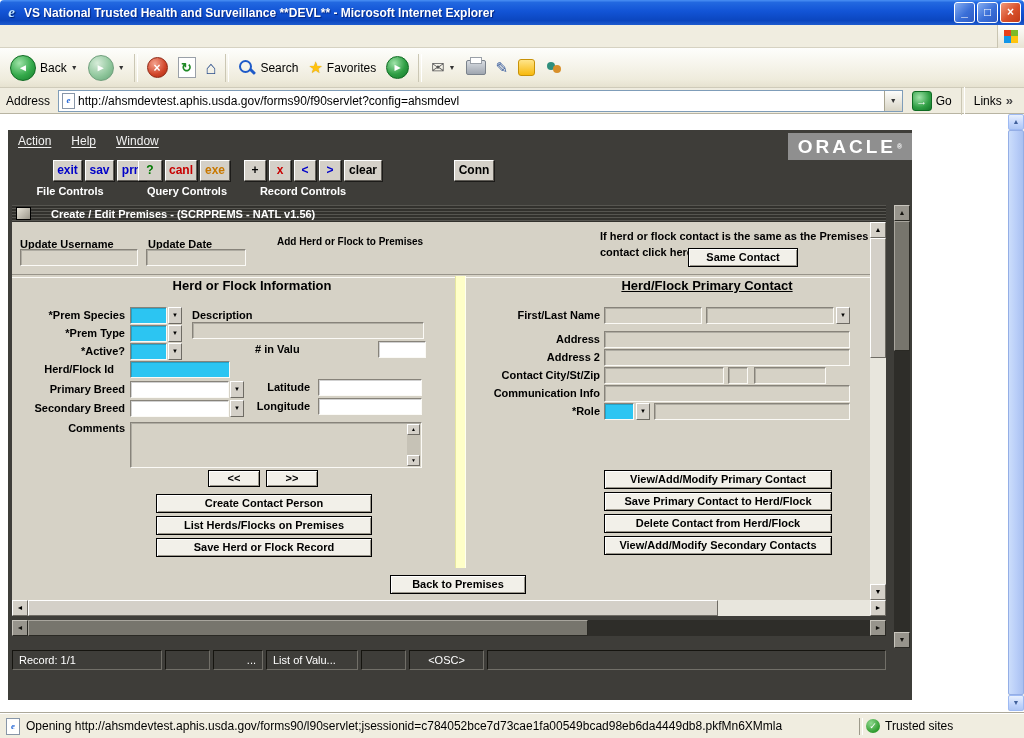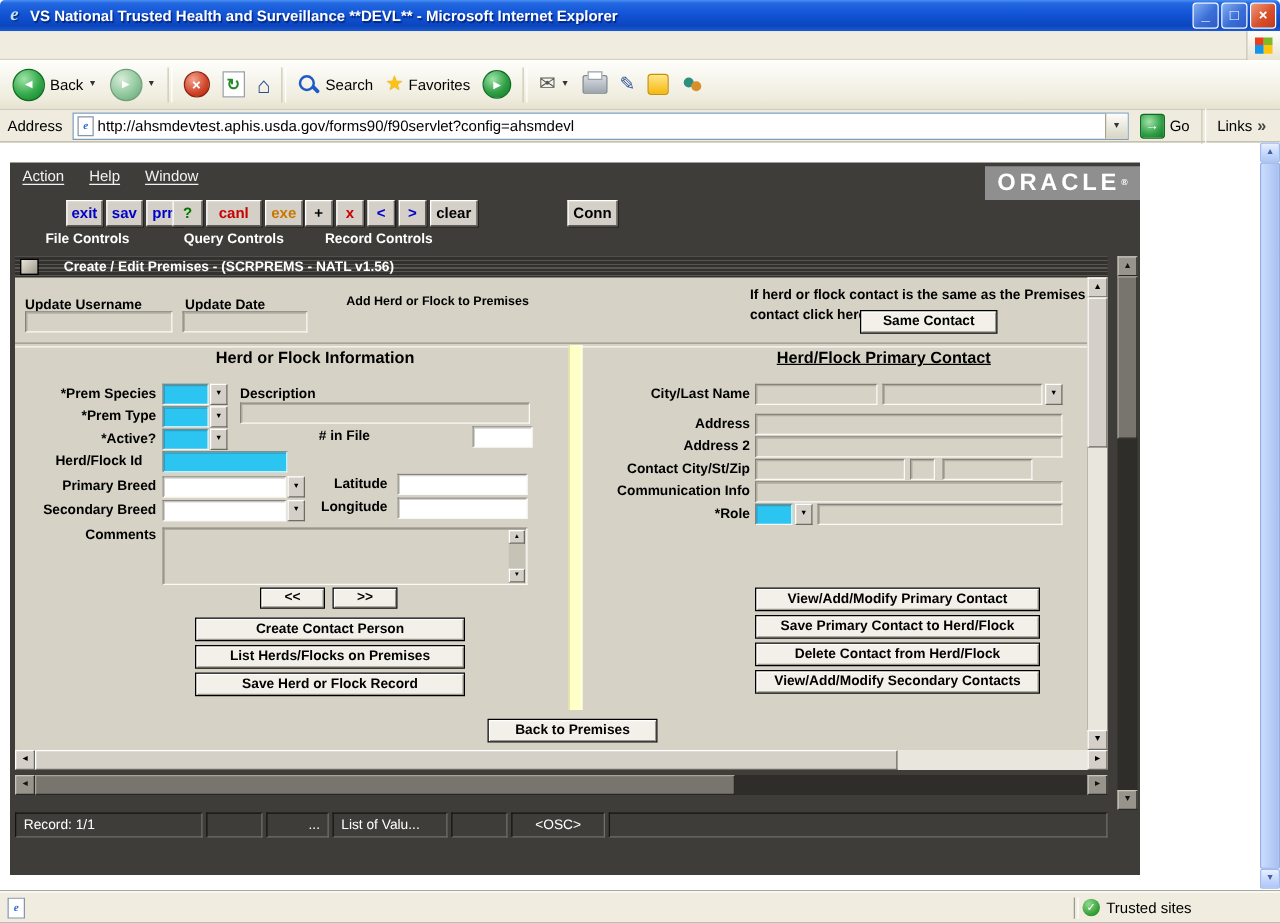"canl" span.tbtn { width: 44px -> 32px }
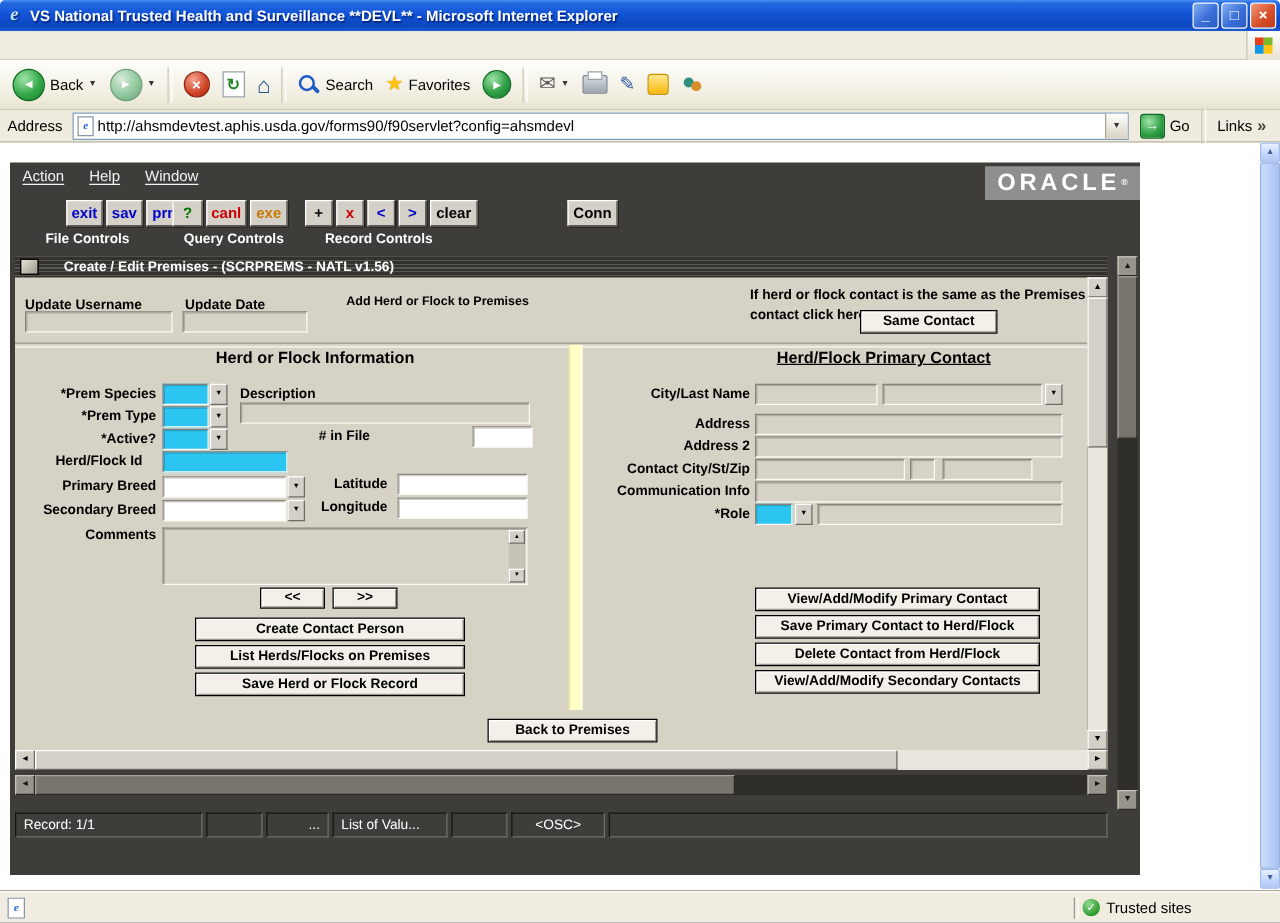"City/Last Name" div.lbl { text: City/Last -> First/Last }
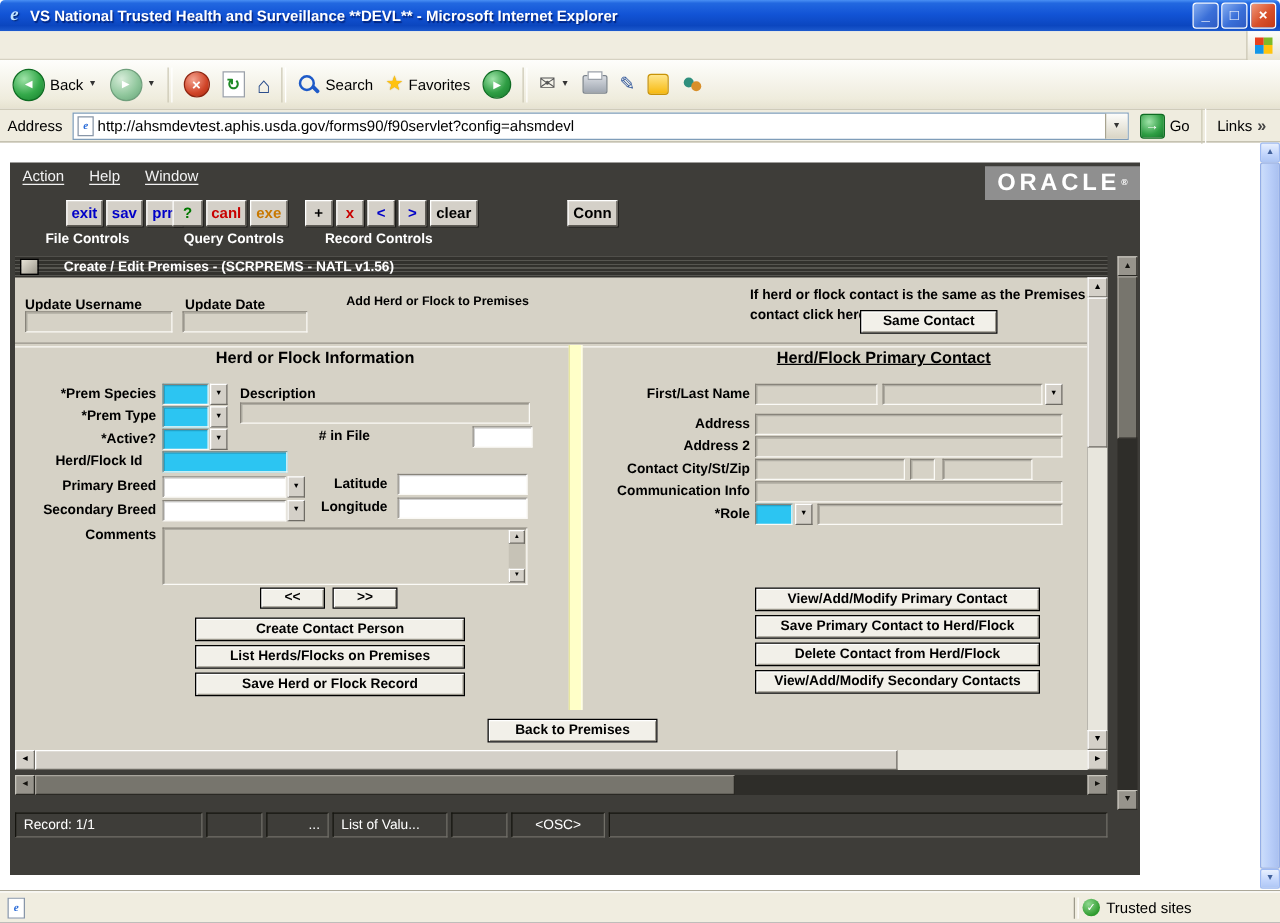"# in File" div.lbl { text: File -> Valu }
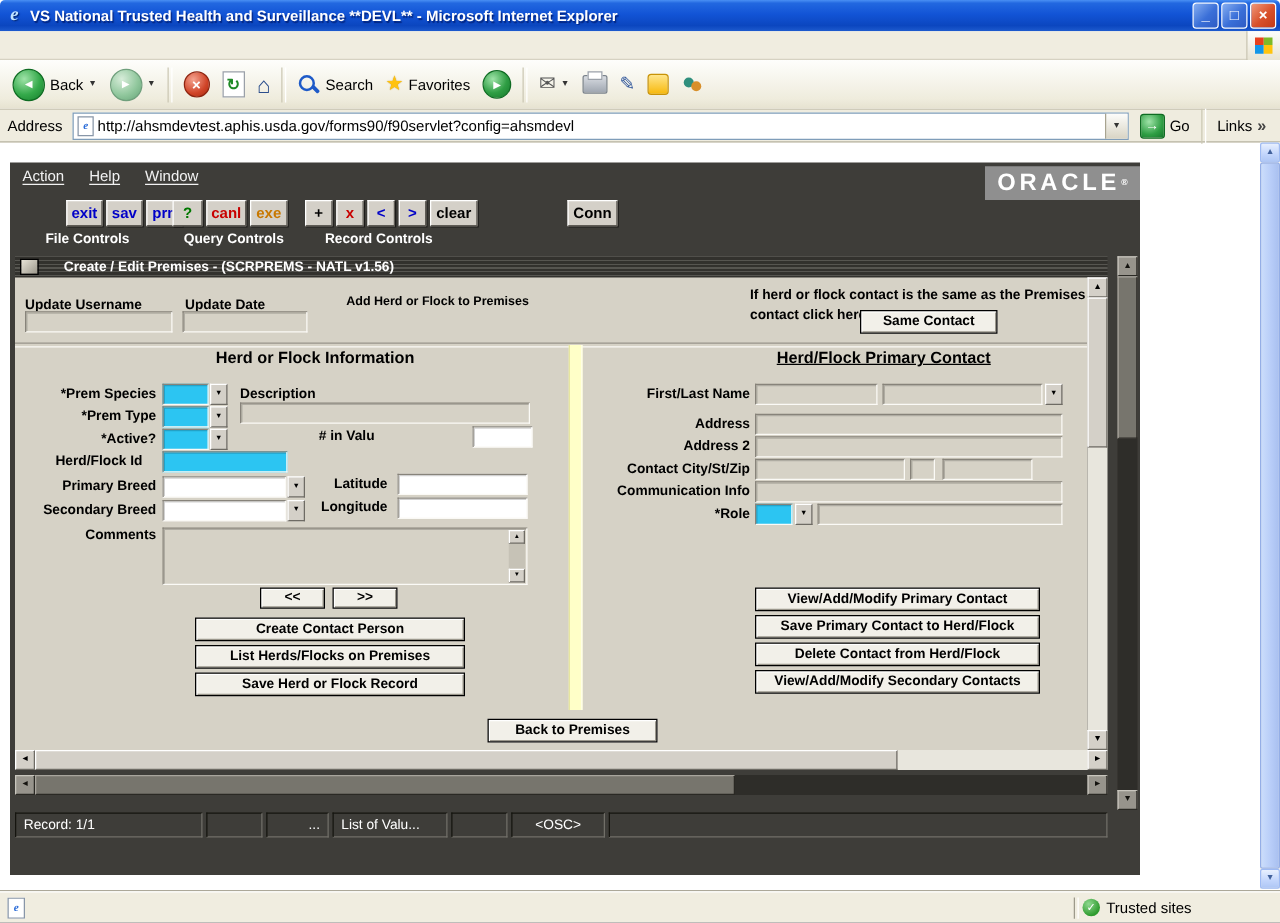"Opening" span { html: none -> <span>Opening http://ahsmdevtest.aphis.usda.gov/forms90/l90servlet;jsessionid=c784052bce7d73cae1fa00549bcad98eb6da4449db8.pkfMn6XMmla</span> }
